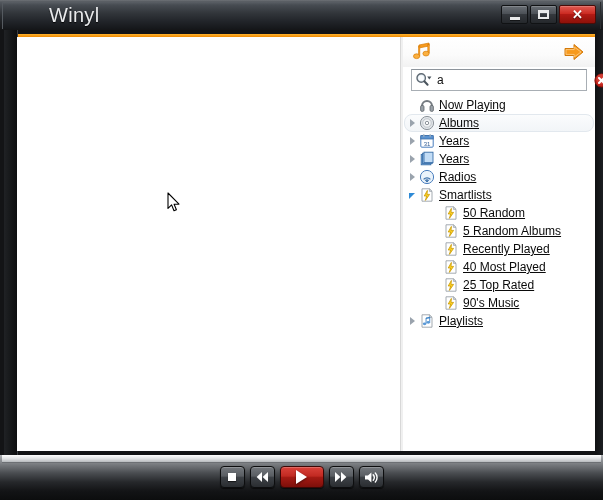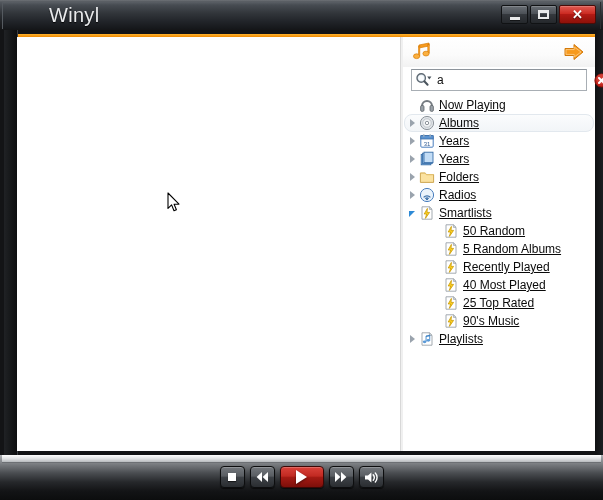"Folders" div.tree-row { html: <div> <span> <span></span> </span> <span> <svg> <path></path> <path></path> </svg> </span> <span>Folders</span> </div> -> none }
